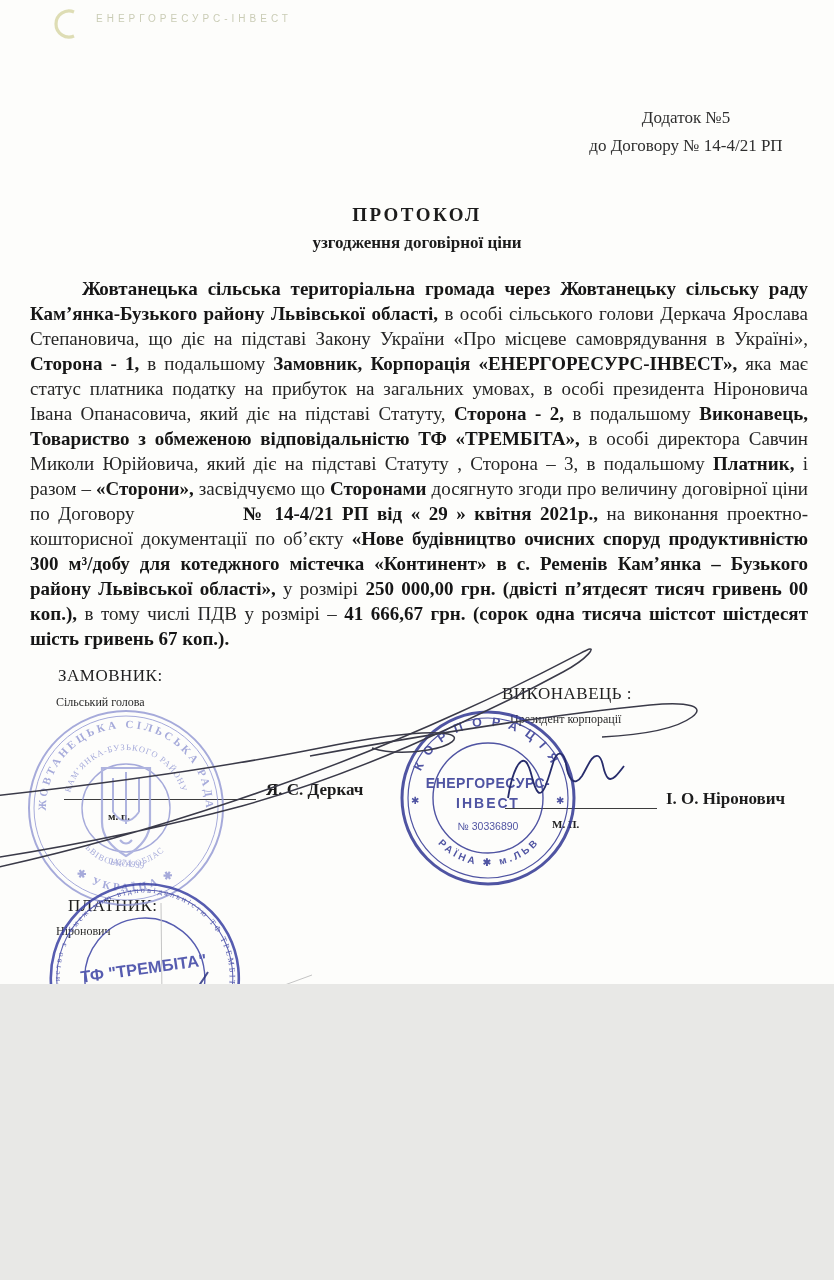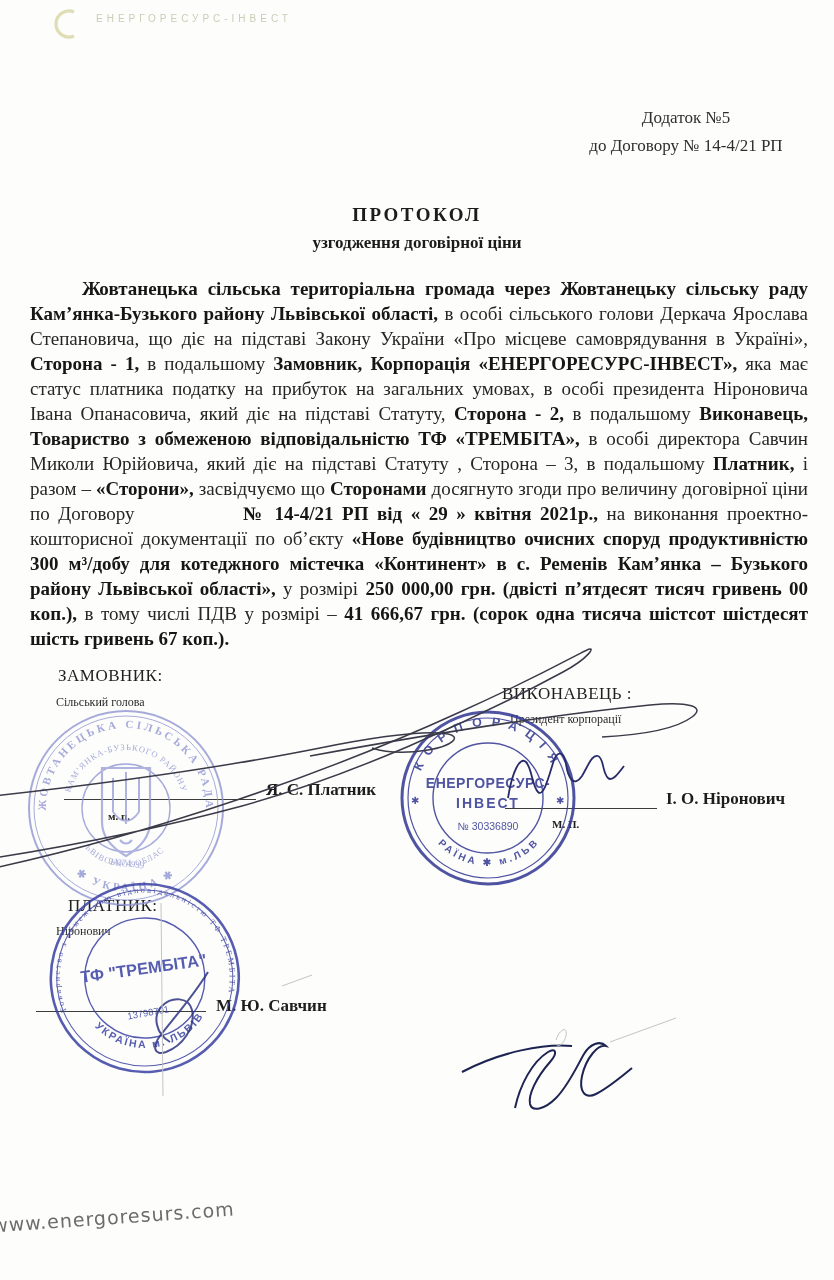"ЕНЕРГОРЕСУРС-ІНВЕСТ" #page { height: 1280px -> 984px }
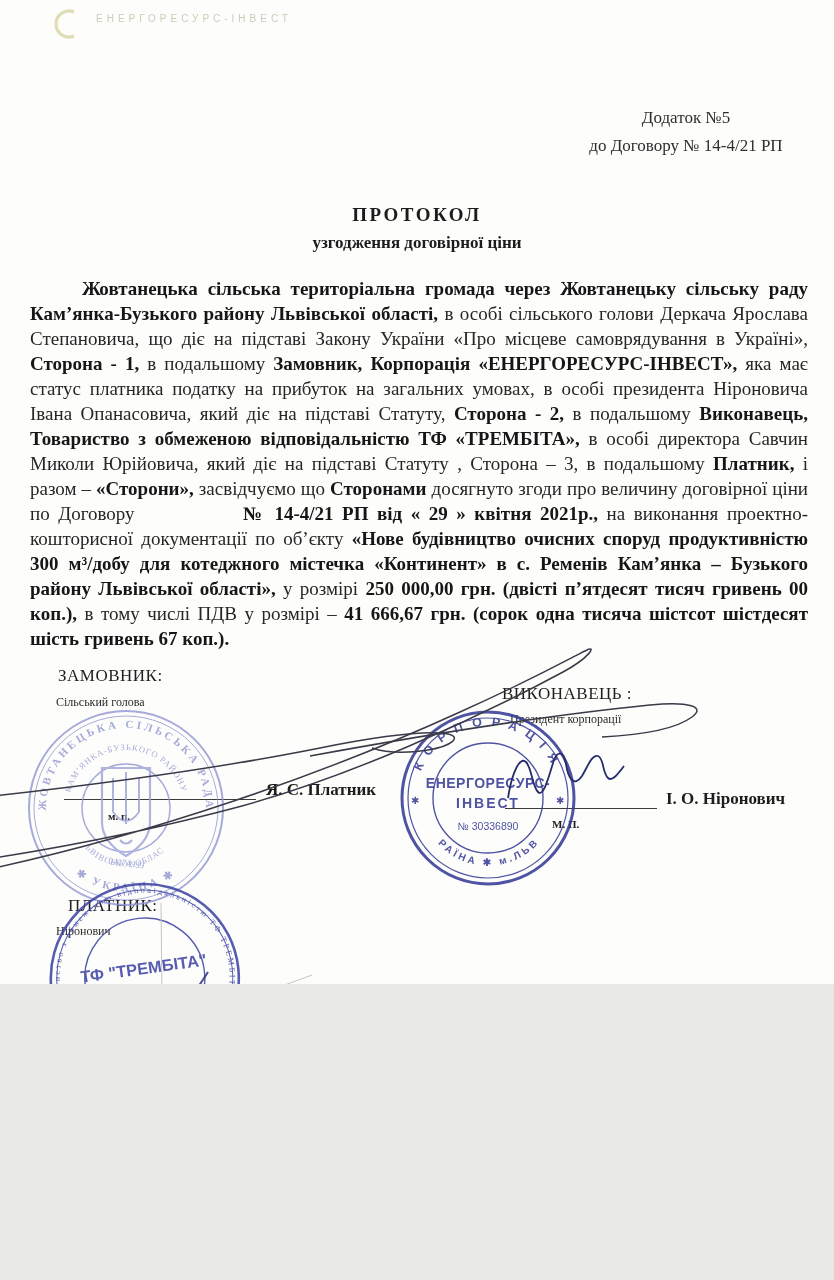"Я. С. Платник" div.abs { text: Платник -> Деркач }
